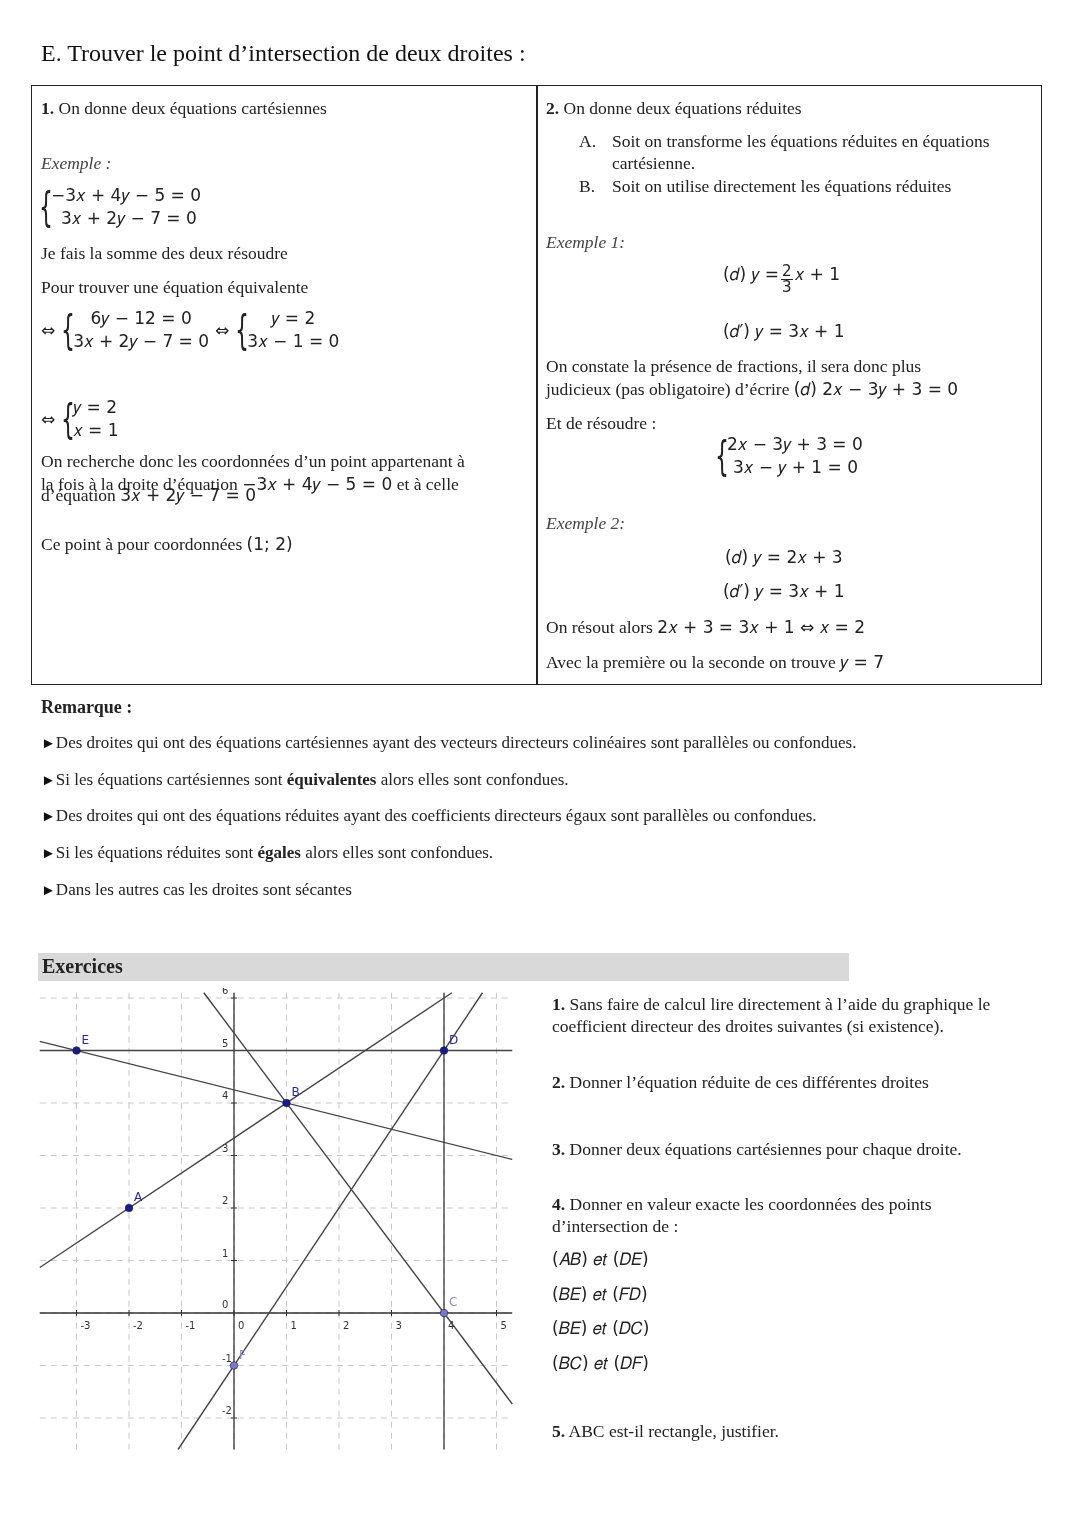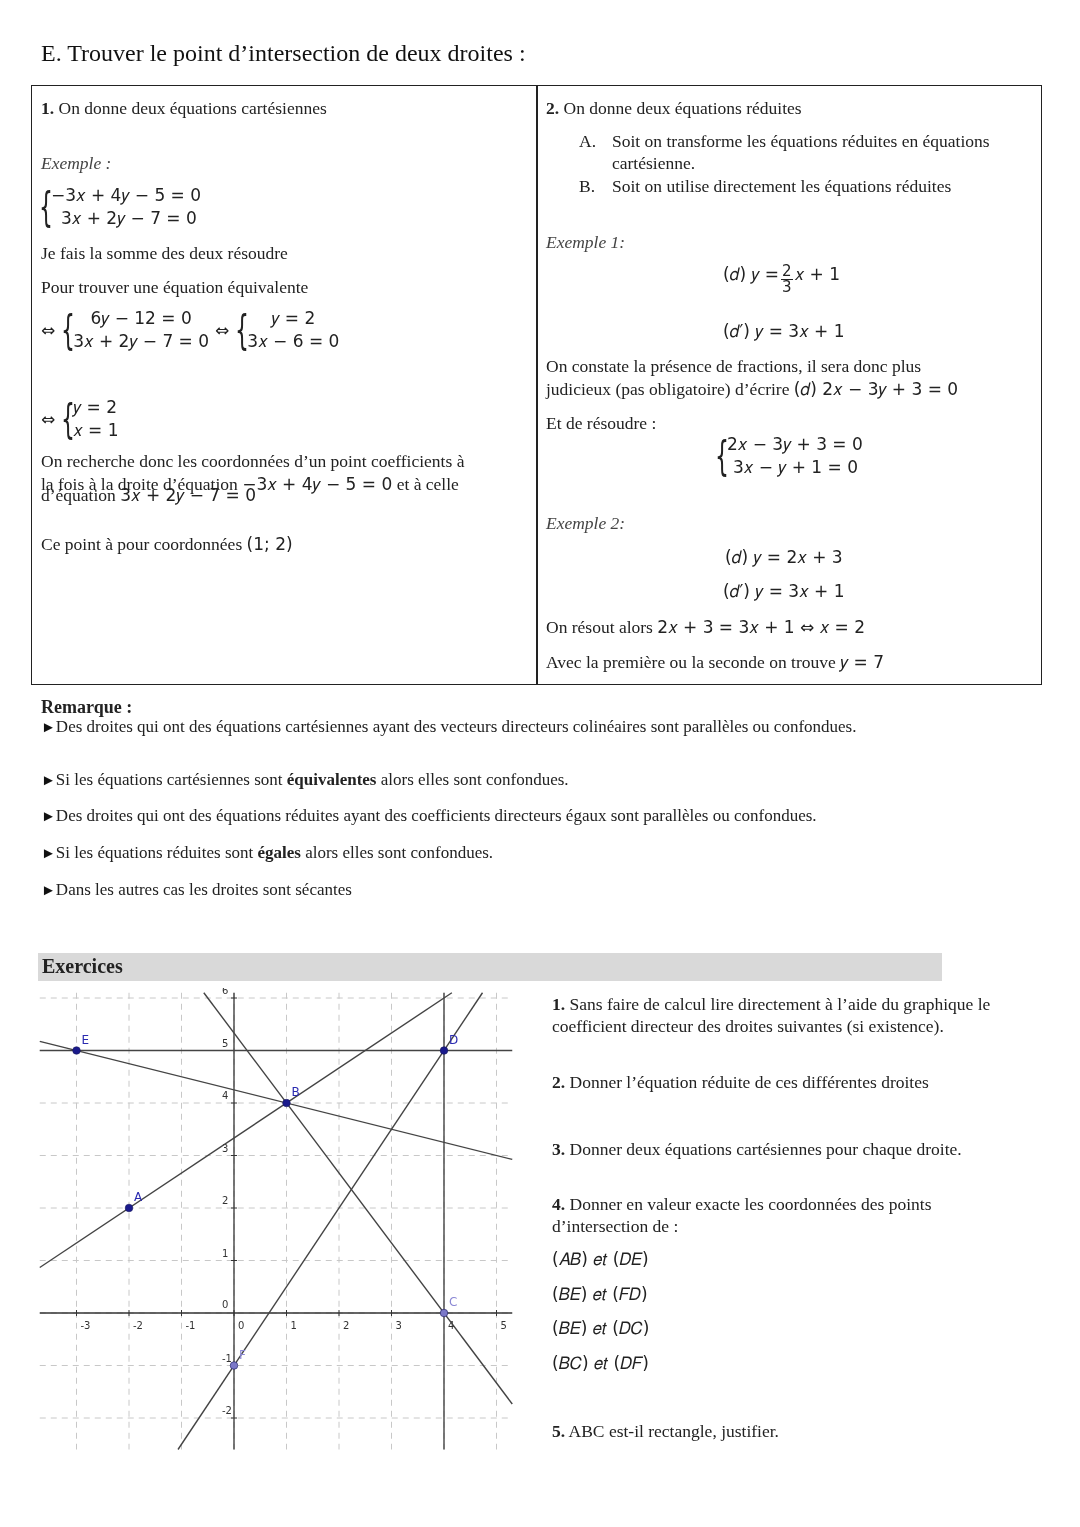"3𝑥 − 6 = 0" span { text: 6 -> 1 }
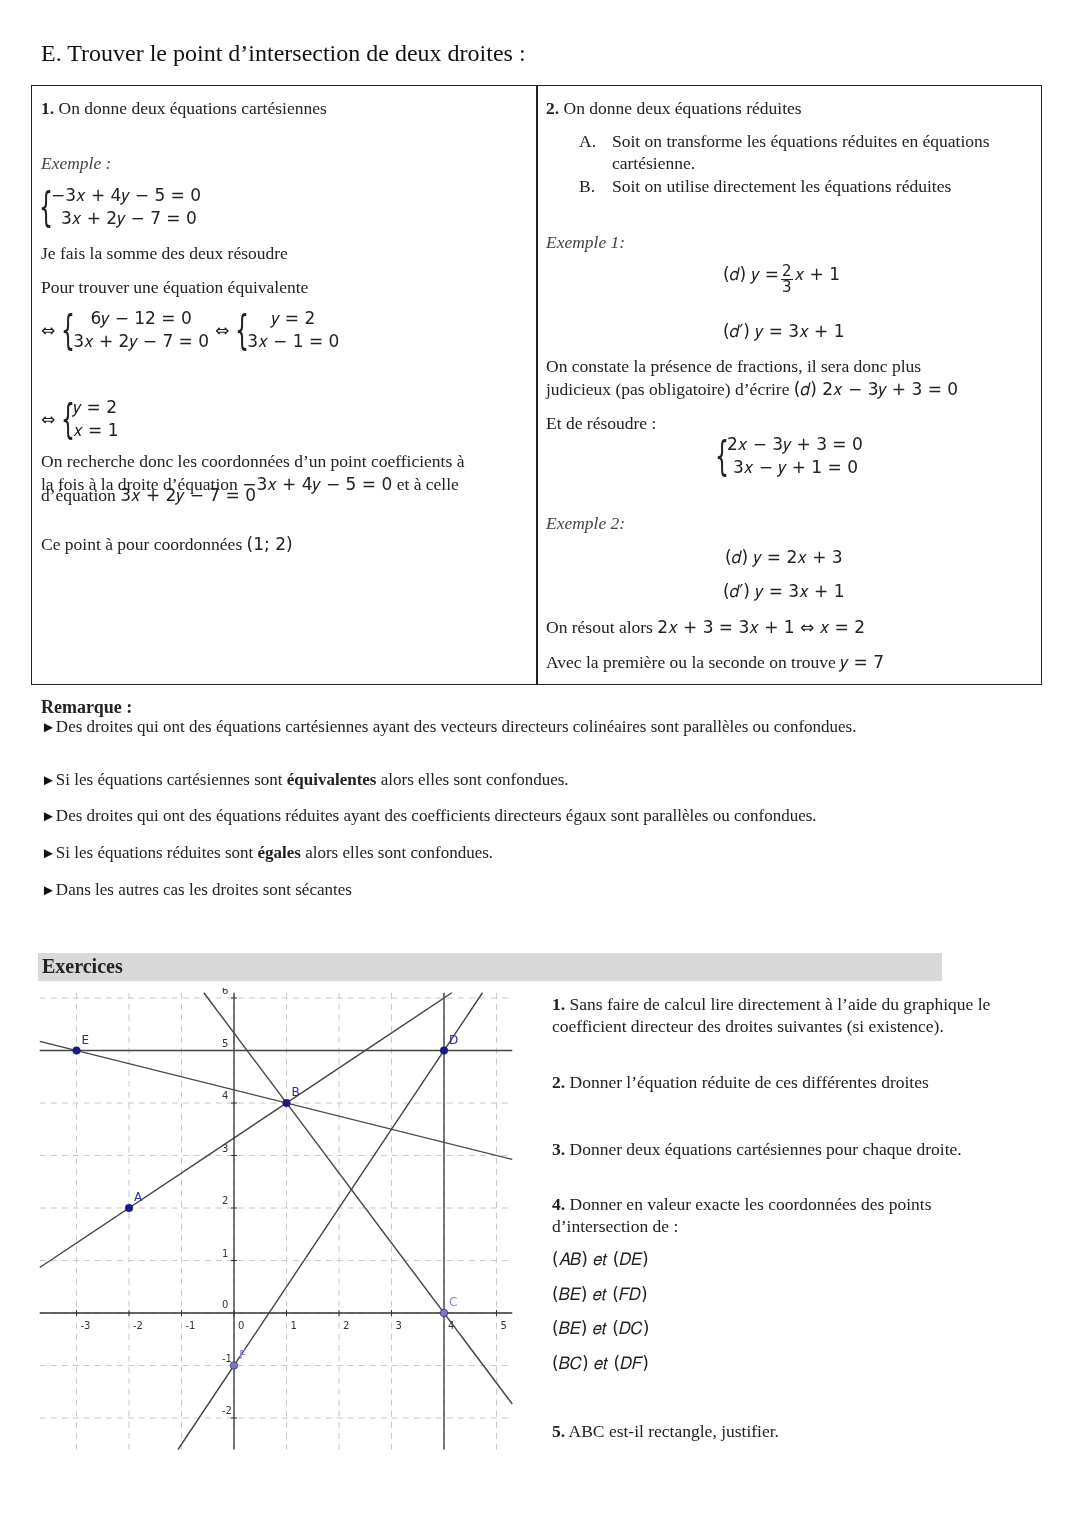"On recherche donc les coordonnées" div.abs { text: coefficients -> appartenant }
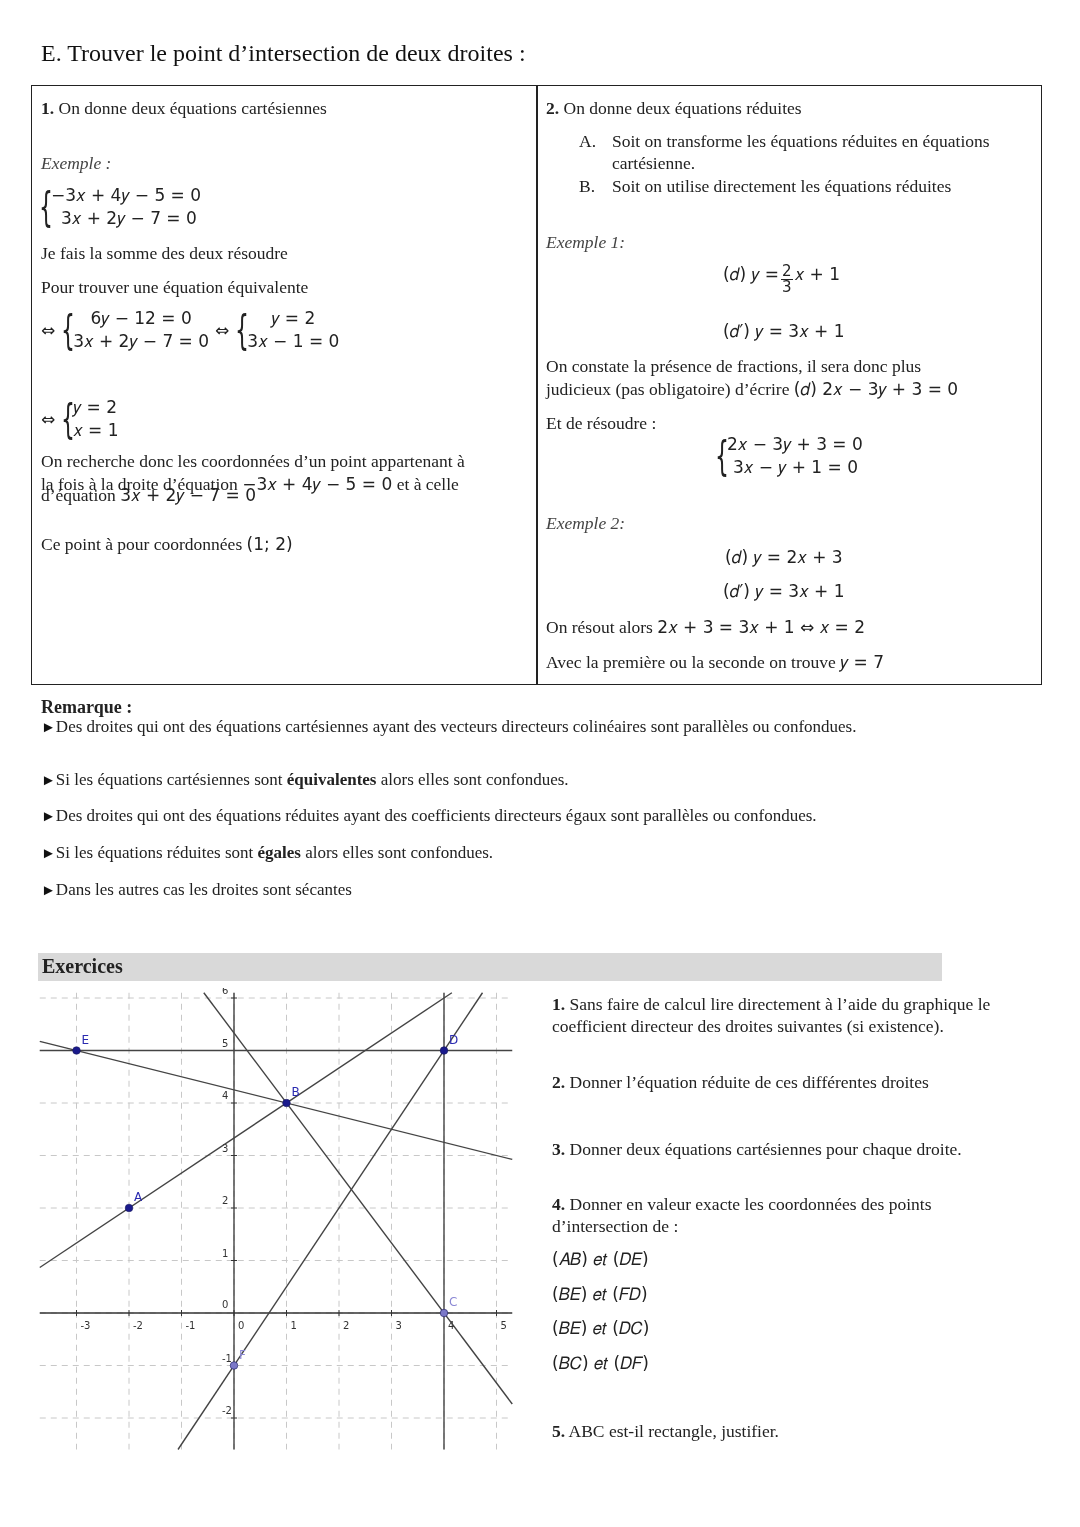"►Des droites qui ont des équations cartésiennes" div.abs { top: 717px -> 733px }
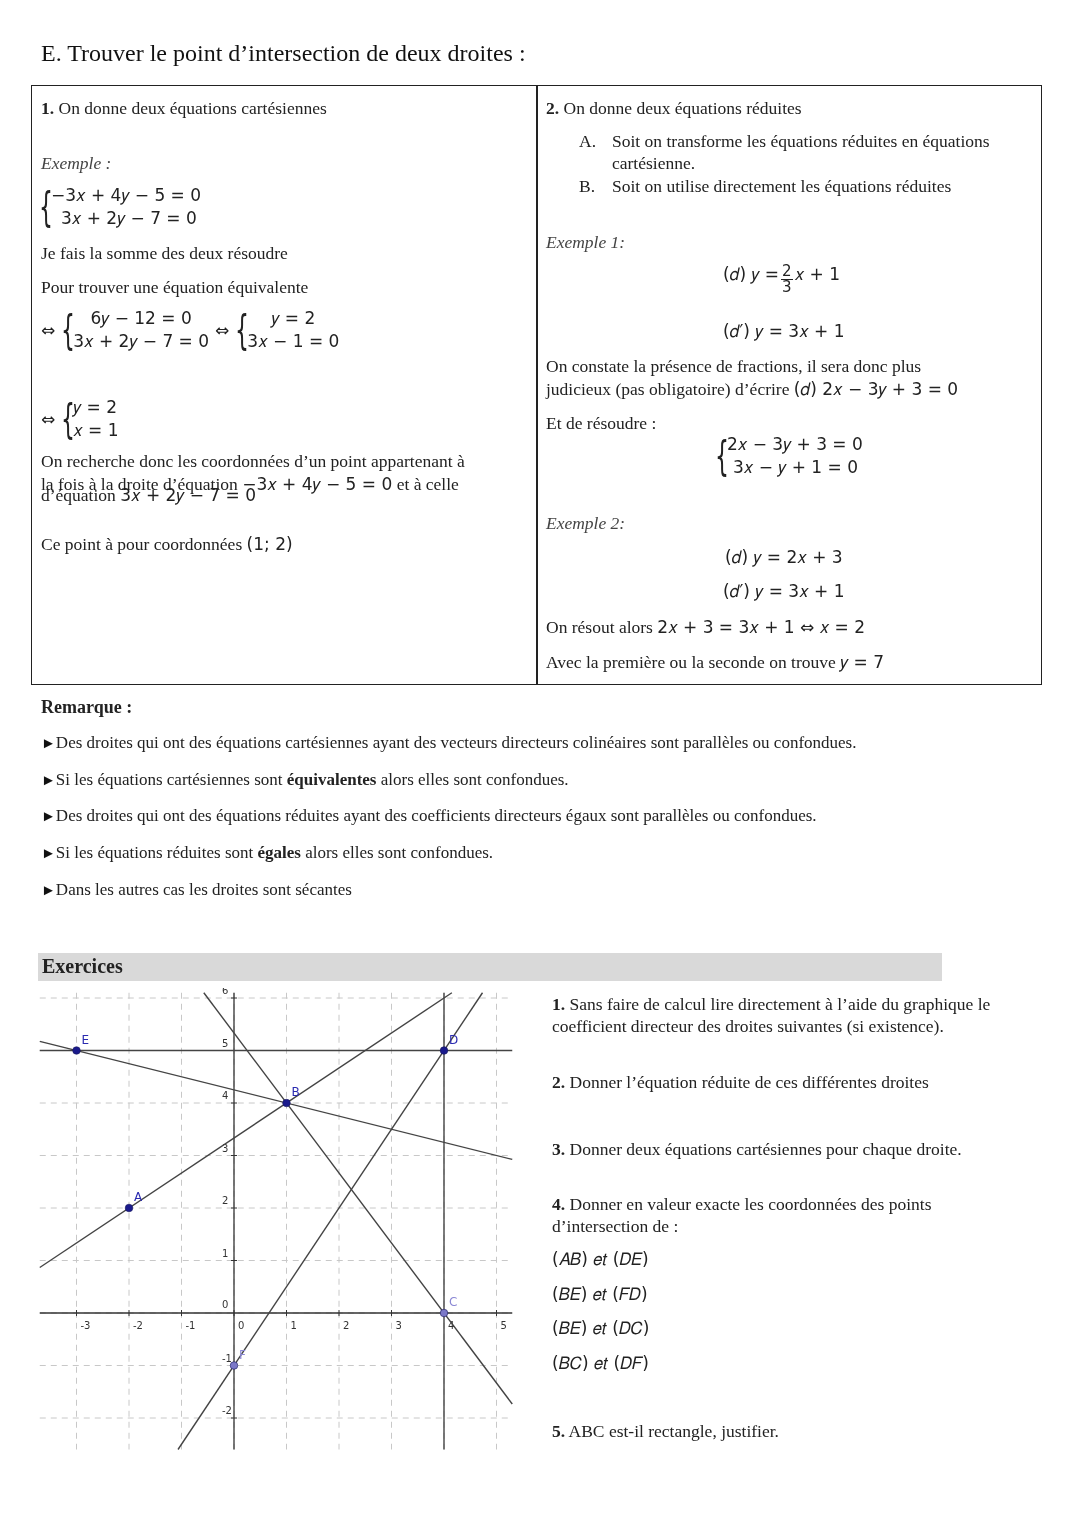"Exercices" .ex-header { width: 904px -> 811px }
